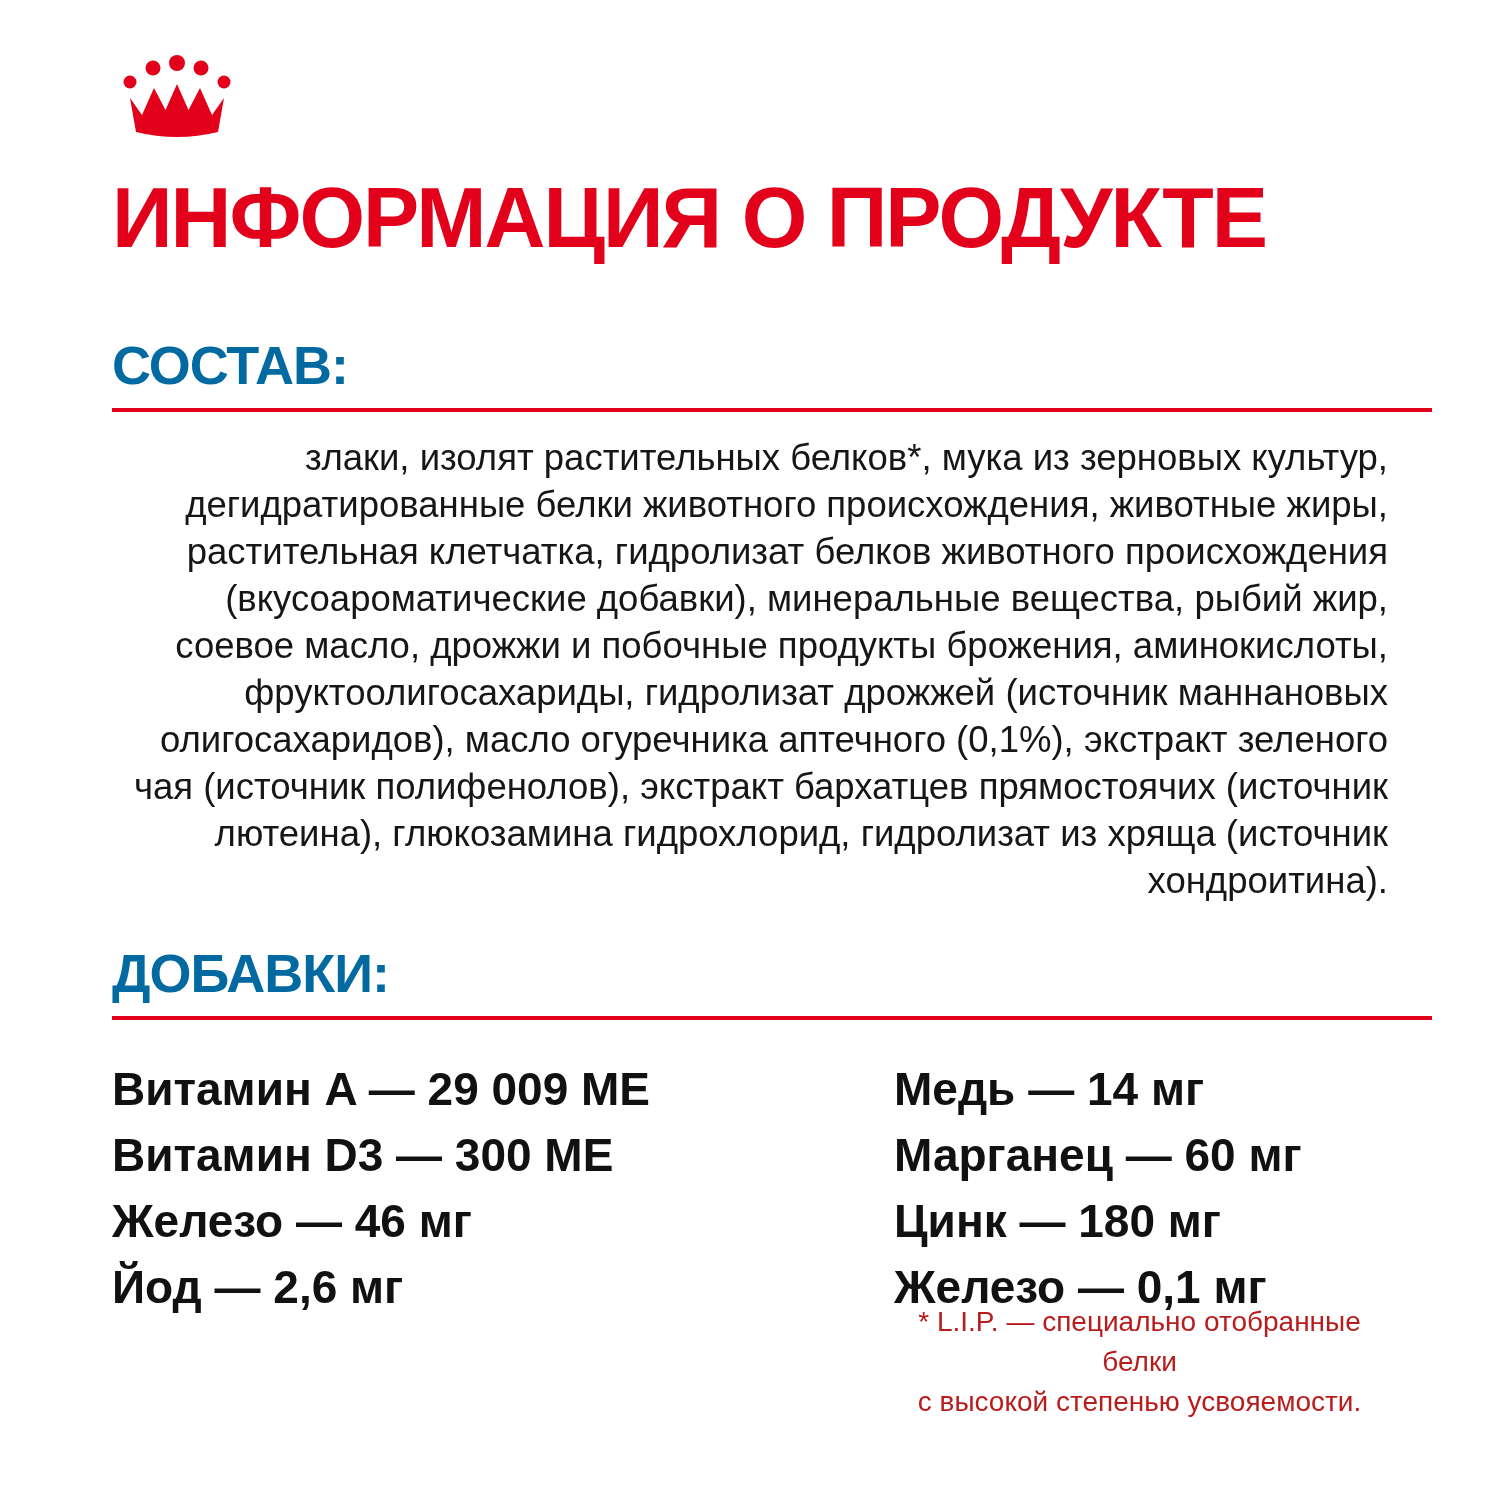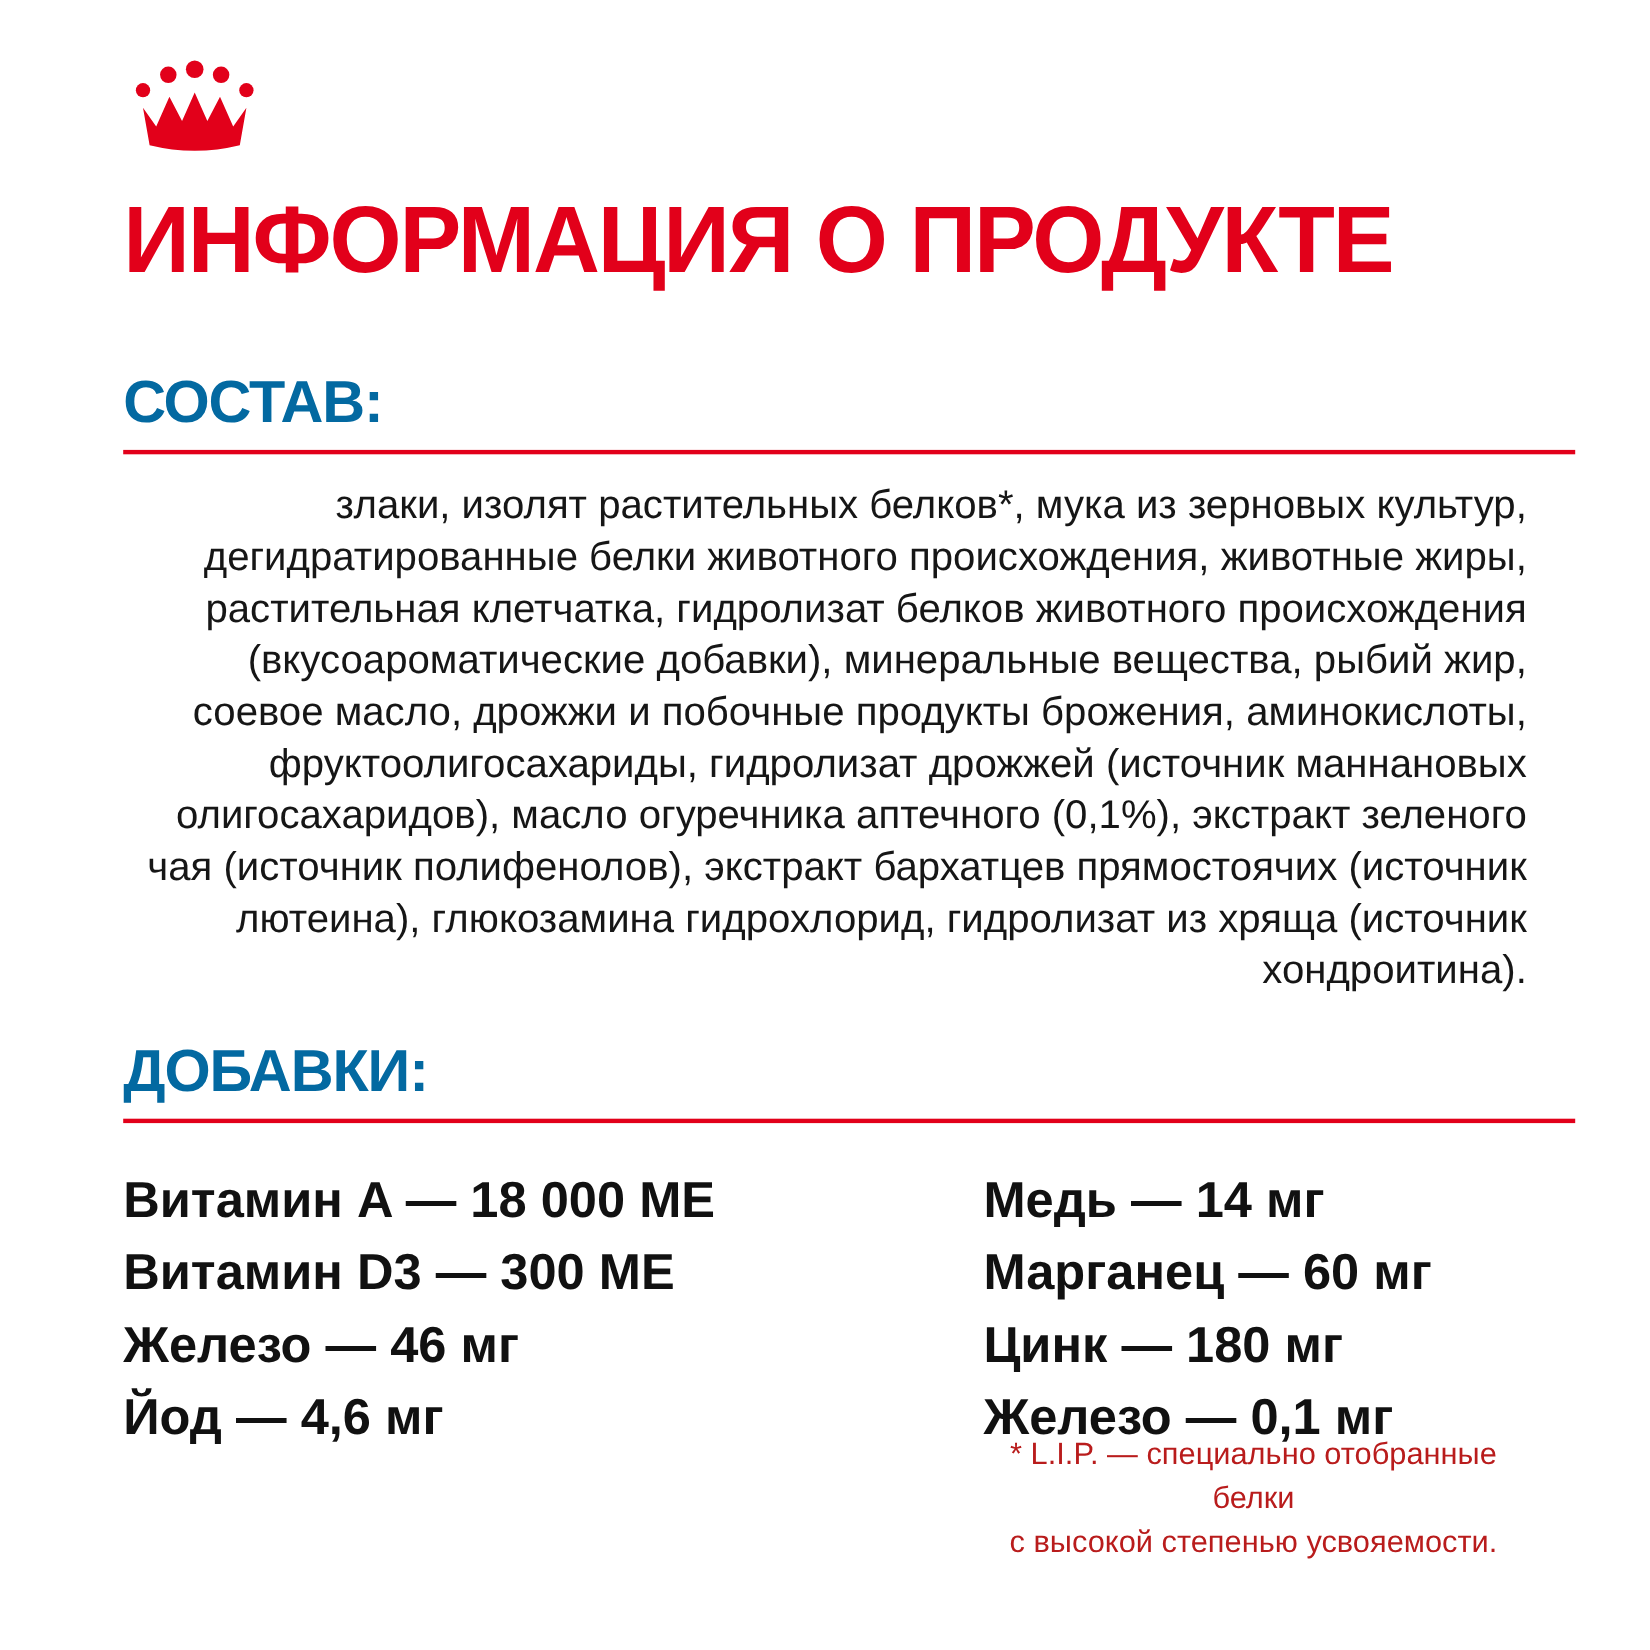"Витамин A — 18 000" div.additive-item { text: 18 000 -> 29 009 }
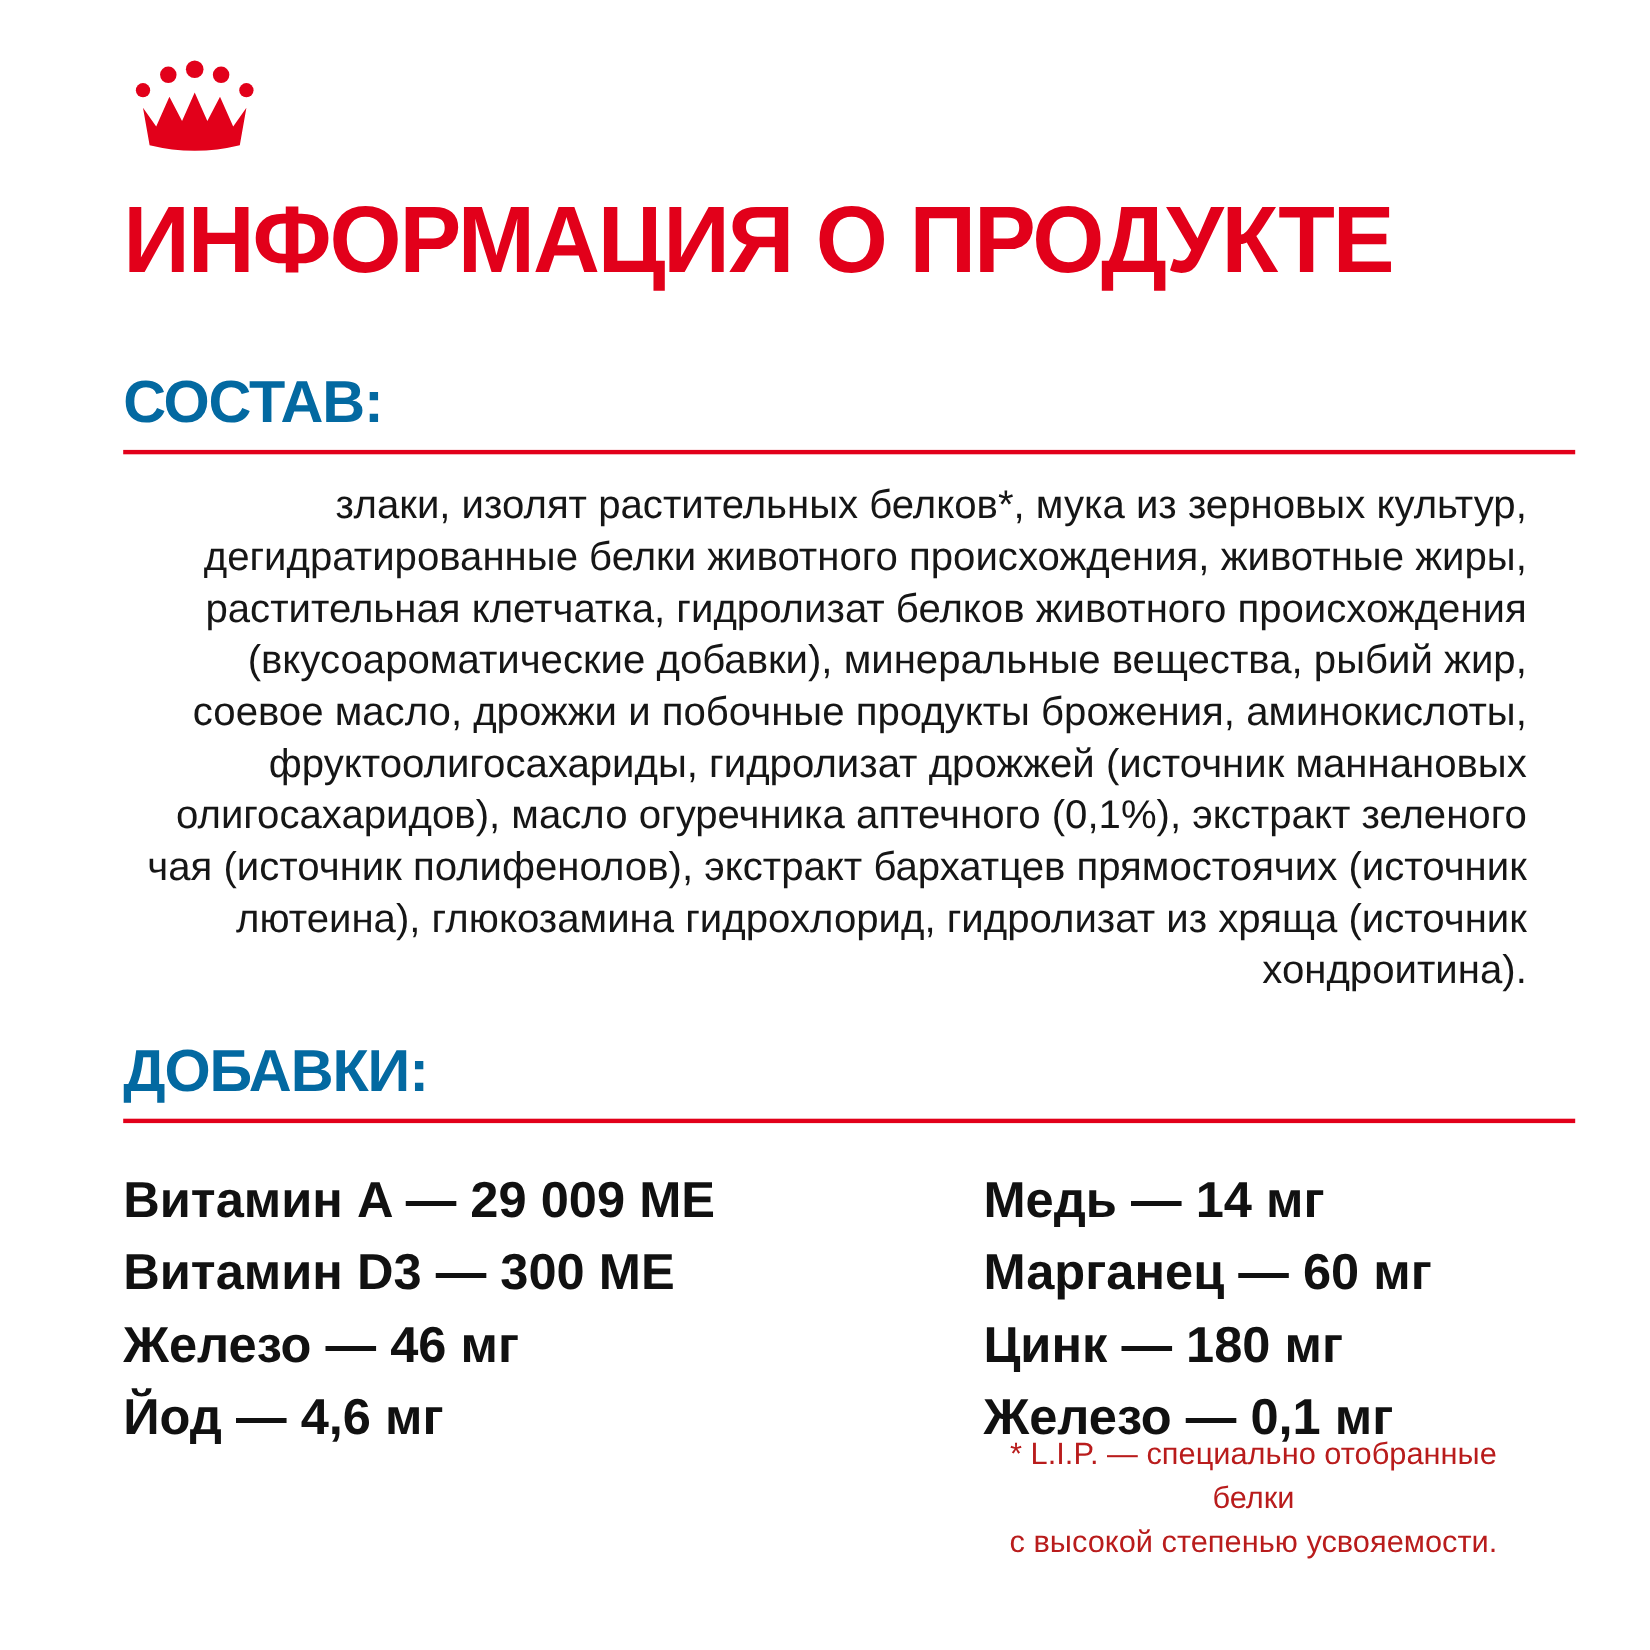"Йод — 4,6 мг" div.additive-item { text: 4,6 -> 2,6 }
